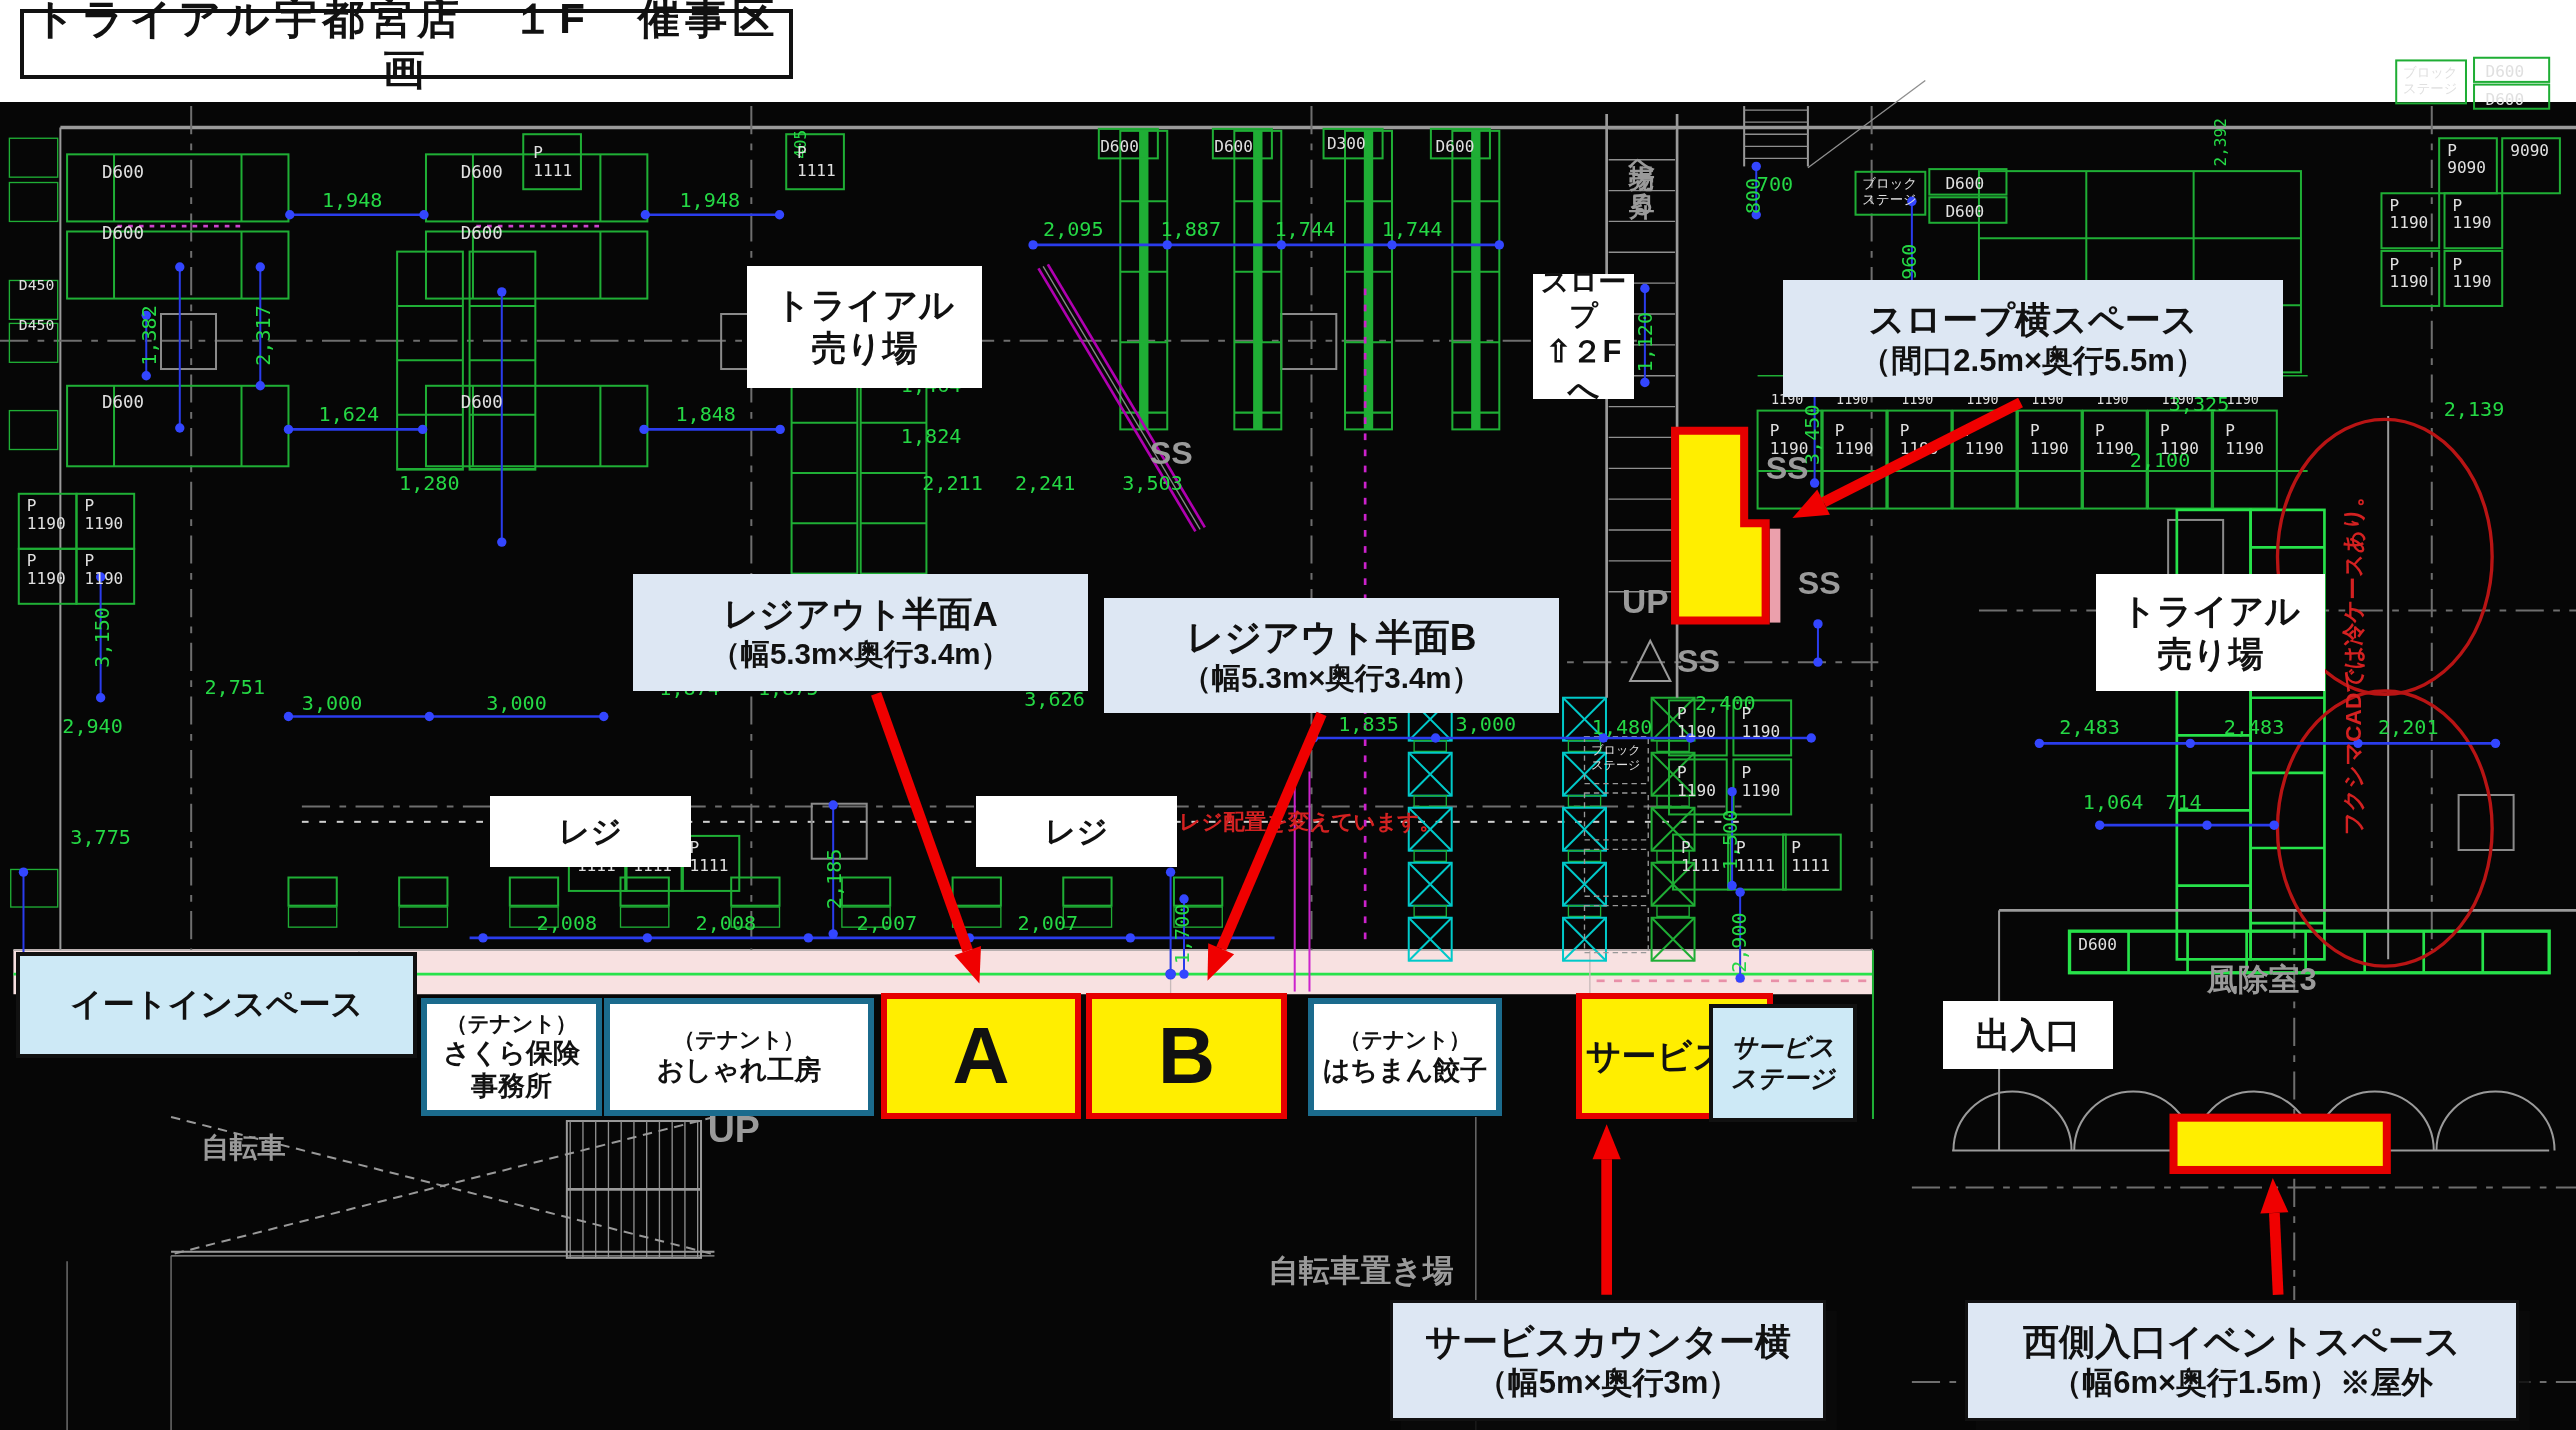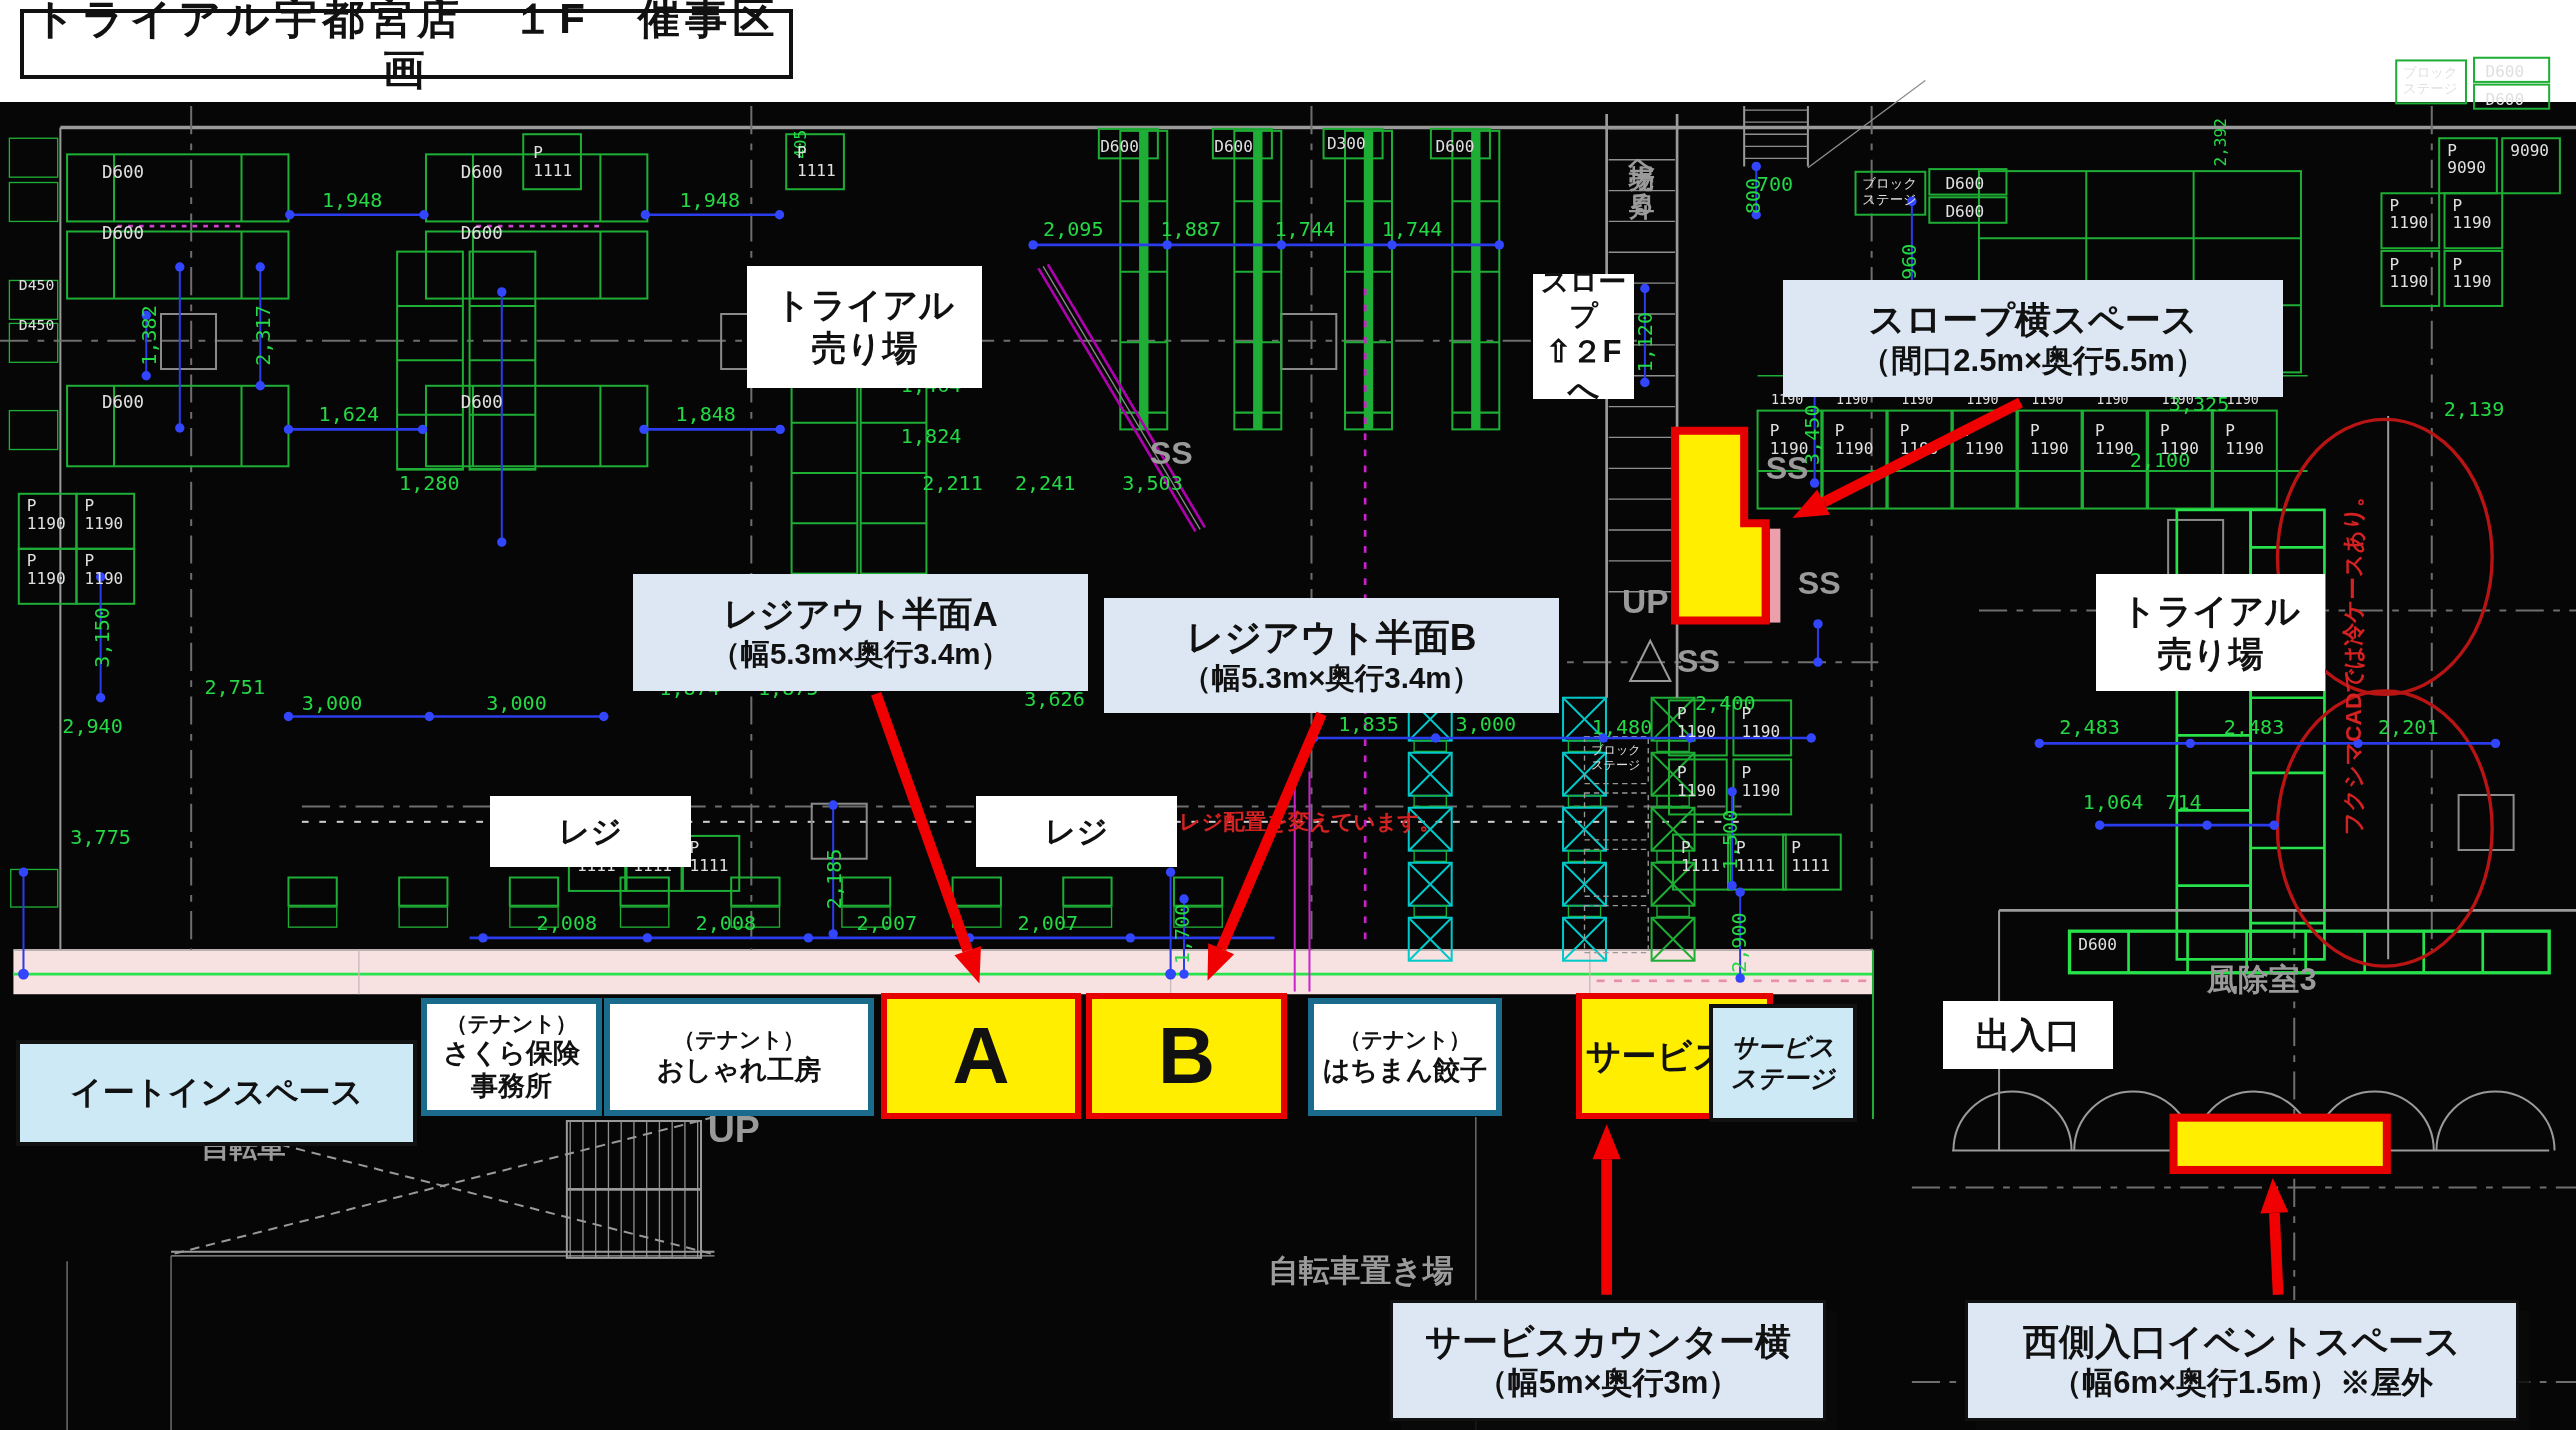"イートインスペース" div.lab { top: 1040px -> 952px }
